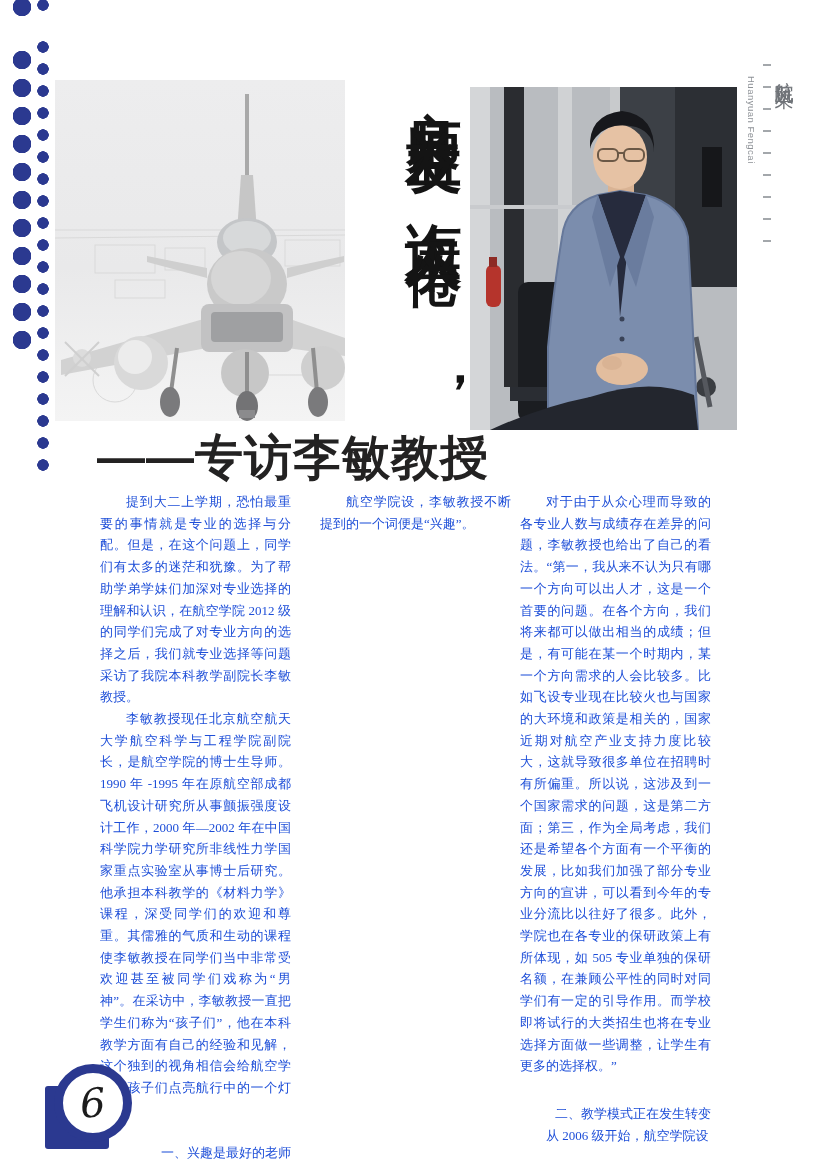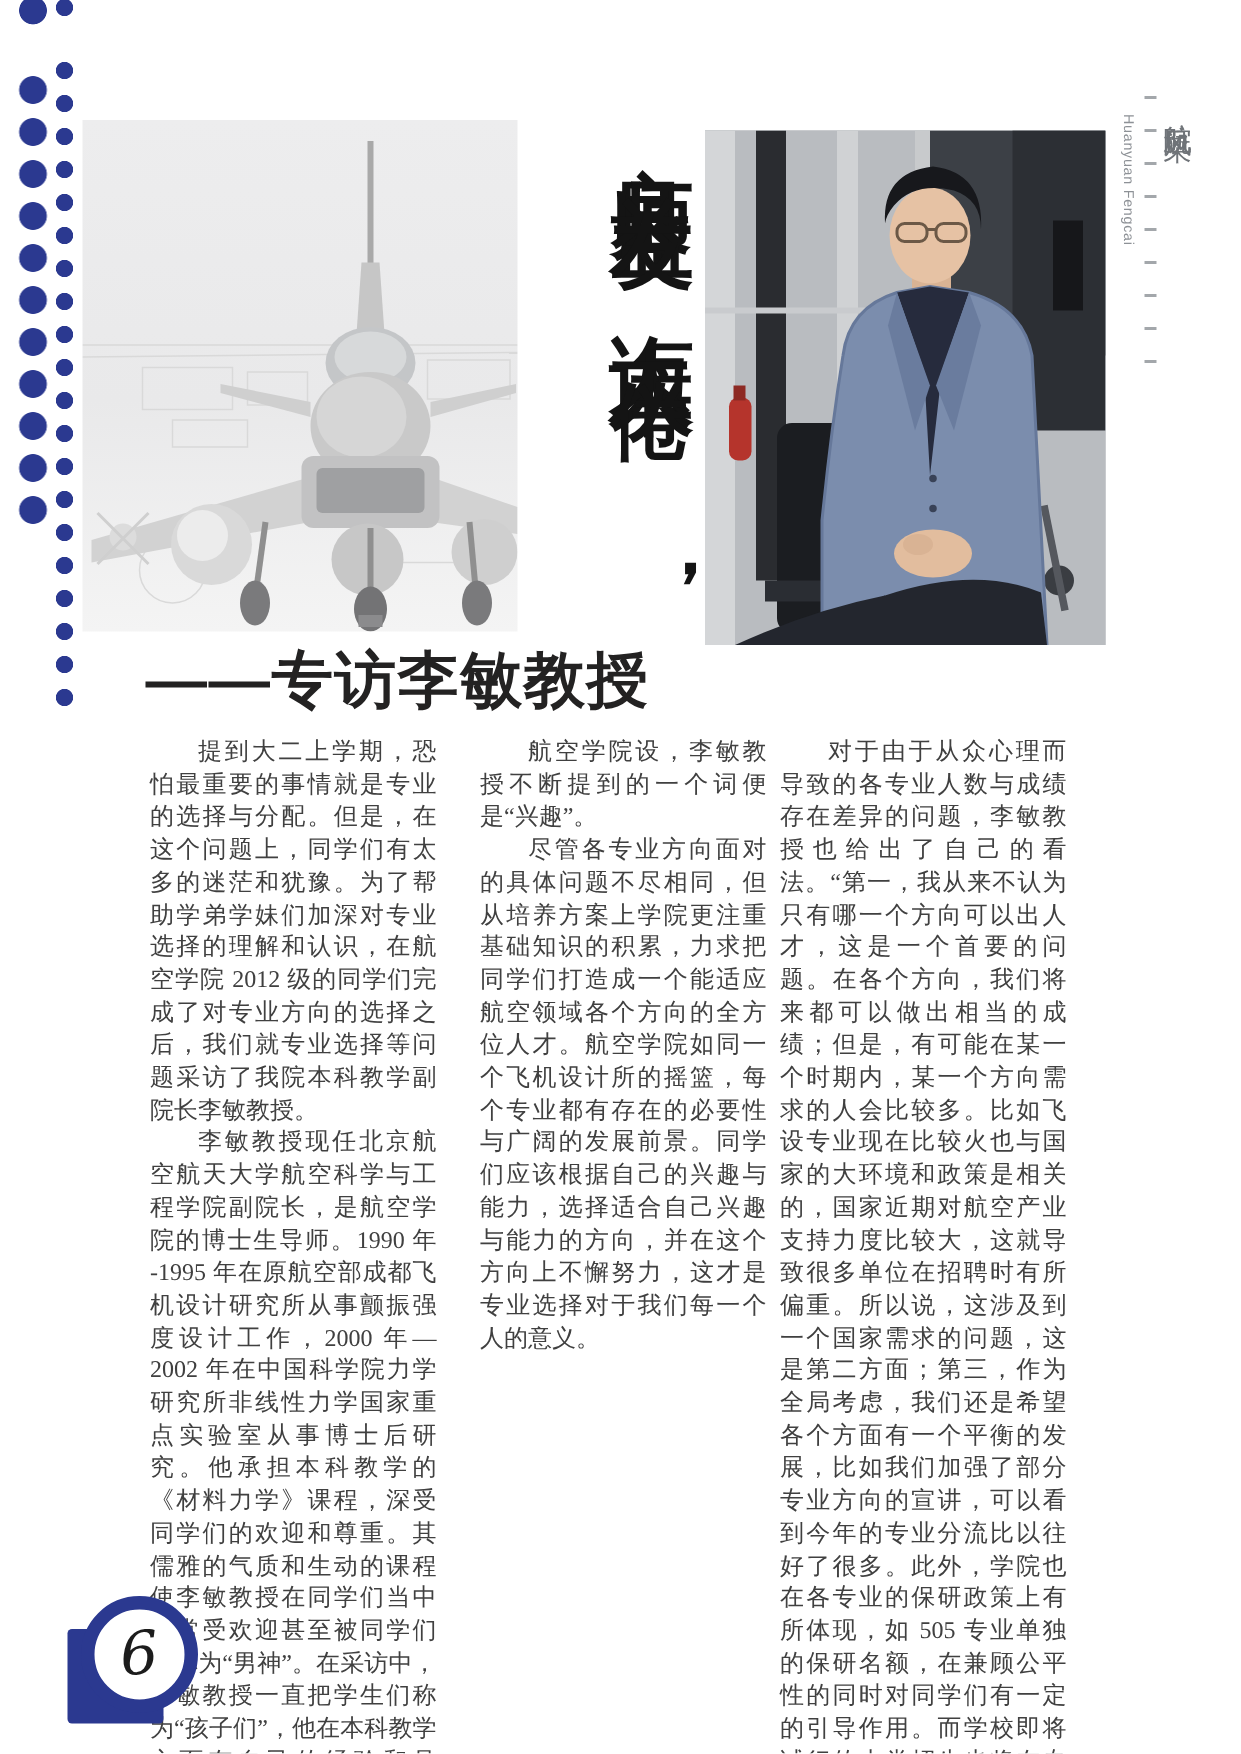"——专访李敏教授" .subtitle { font-size: 41px -> 48px }
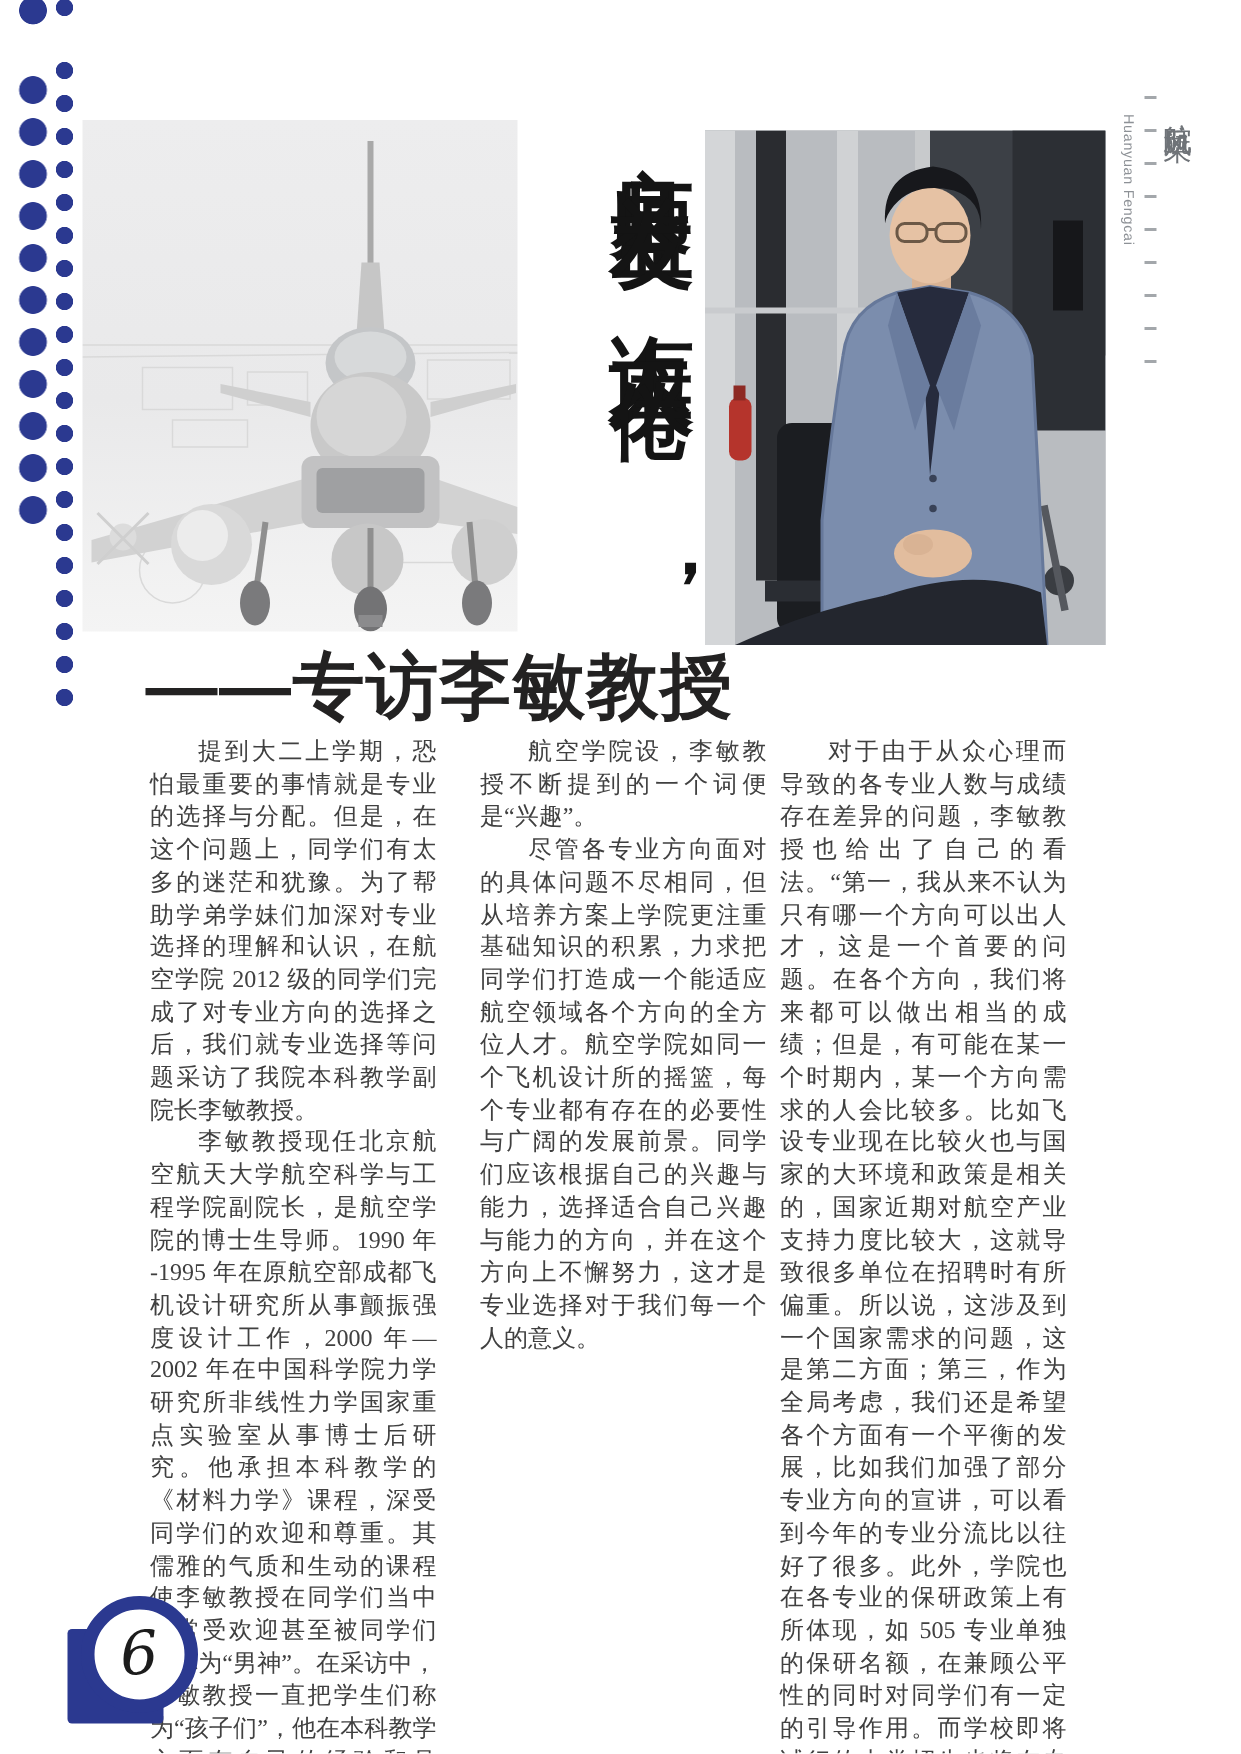"提到大二上学期，恐怕最重要的事情就是专业的选择与分配。但是，在这个问题上，同学们" .text-col { color: #404040 -> #1d4ed8; font-size: 16px -> 13px }
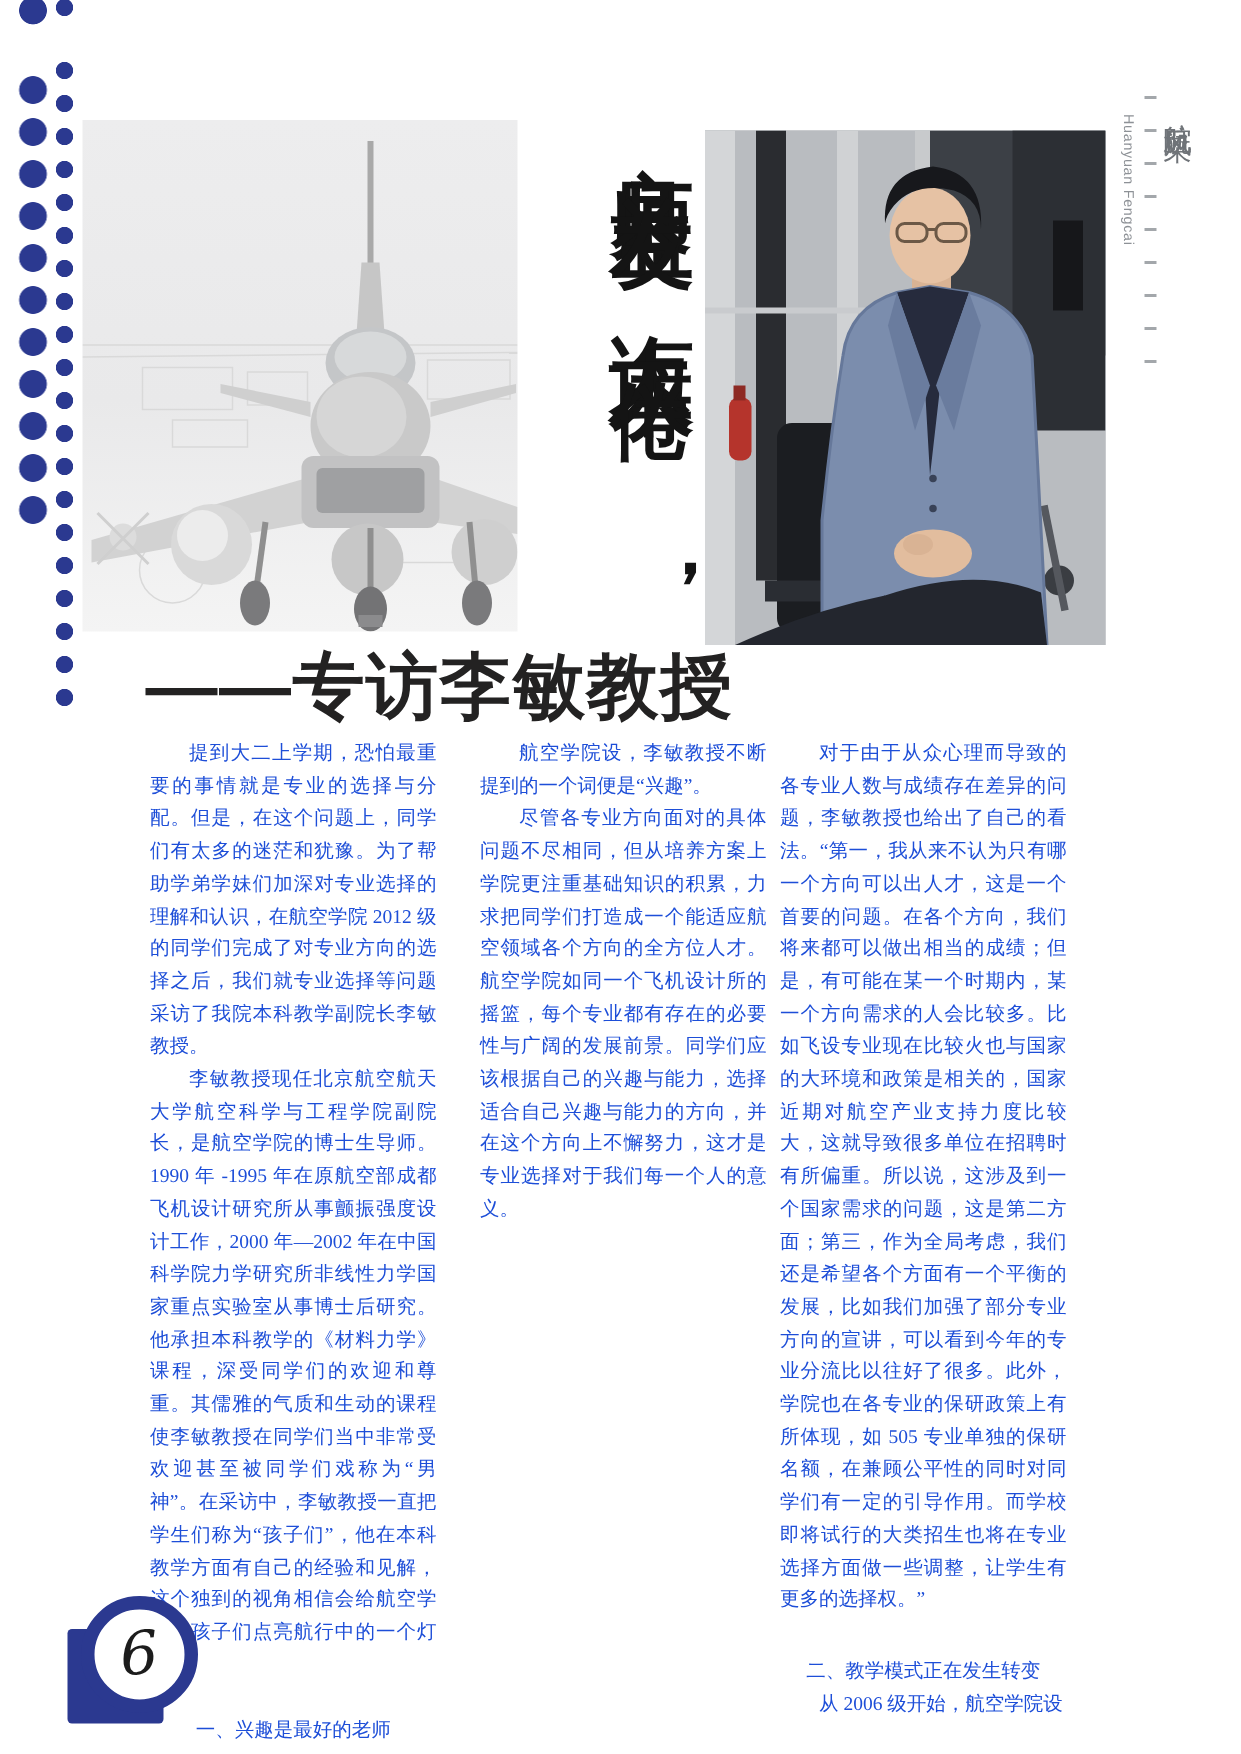"尽管各专业方向面对的具体问题不尽相同，但从培养方案上学院更注重基础知识的积累，力" p.para { html: <p>尽管各专业方向面对的具体问题不尽相同，但从培养方案上学院更注重基础知识的积累，力求把同学们打造成一个能适应航空领域各个方向的全方位人才。航空学院如同一个飞机设计所的摇篮，每个专业都有存在的必要性与广阔的发展前景。同学们应该根据自己的兴趣与能力，选择适合自己兴趣与能力的方向，并在这个方向上不懈努力，这才是专业选择对于我们每一个人的意义。</p> -> none }
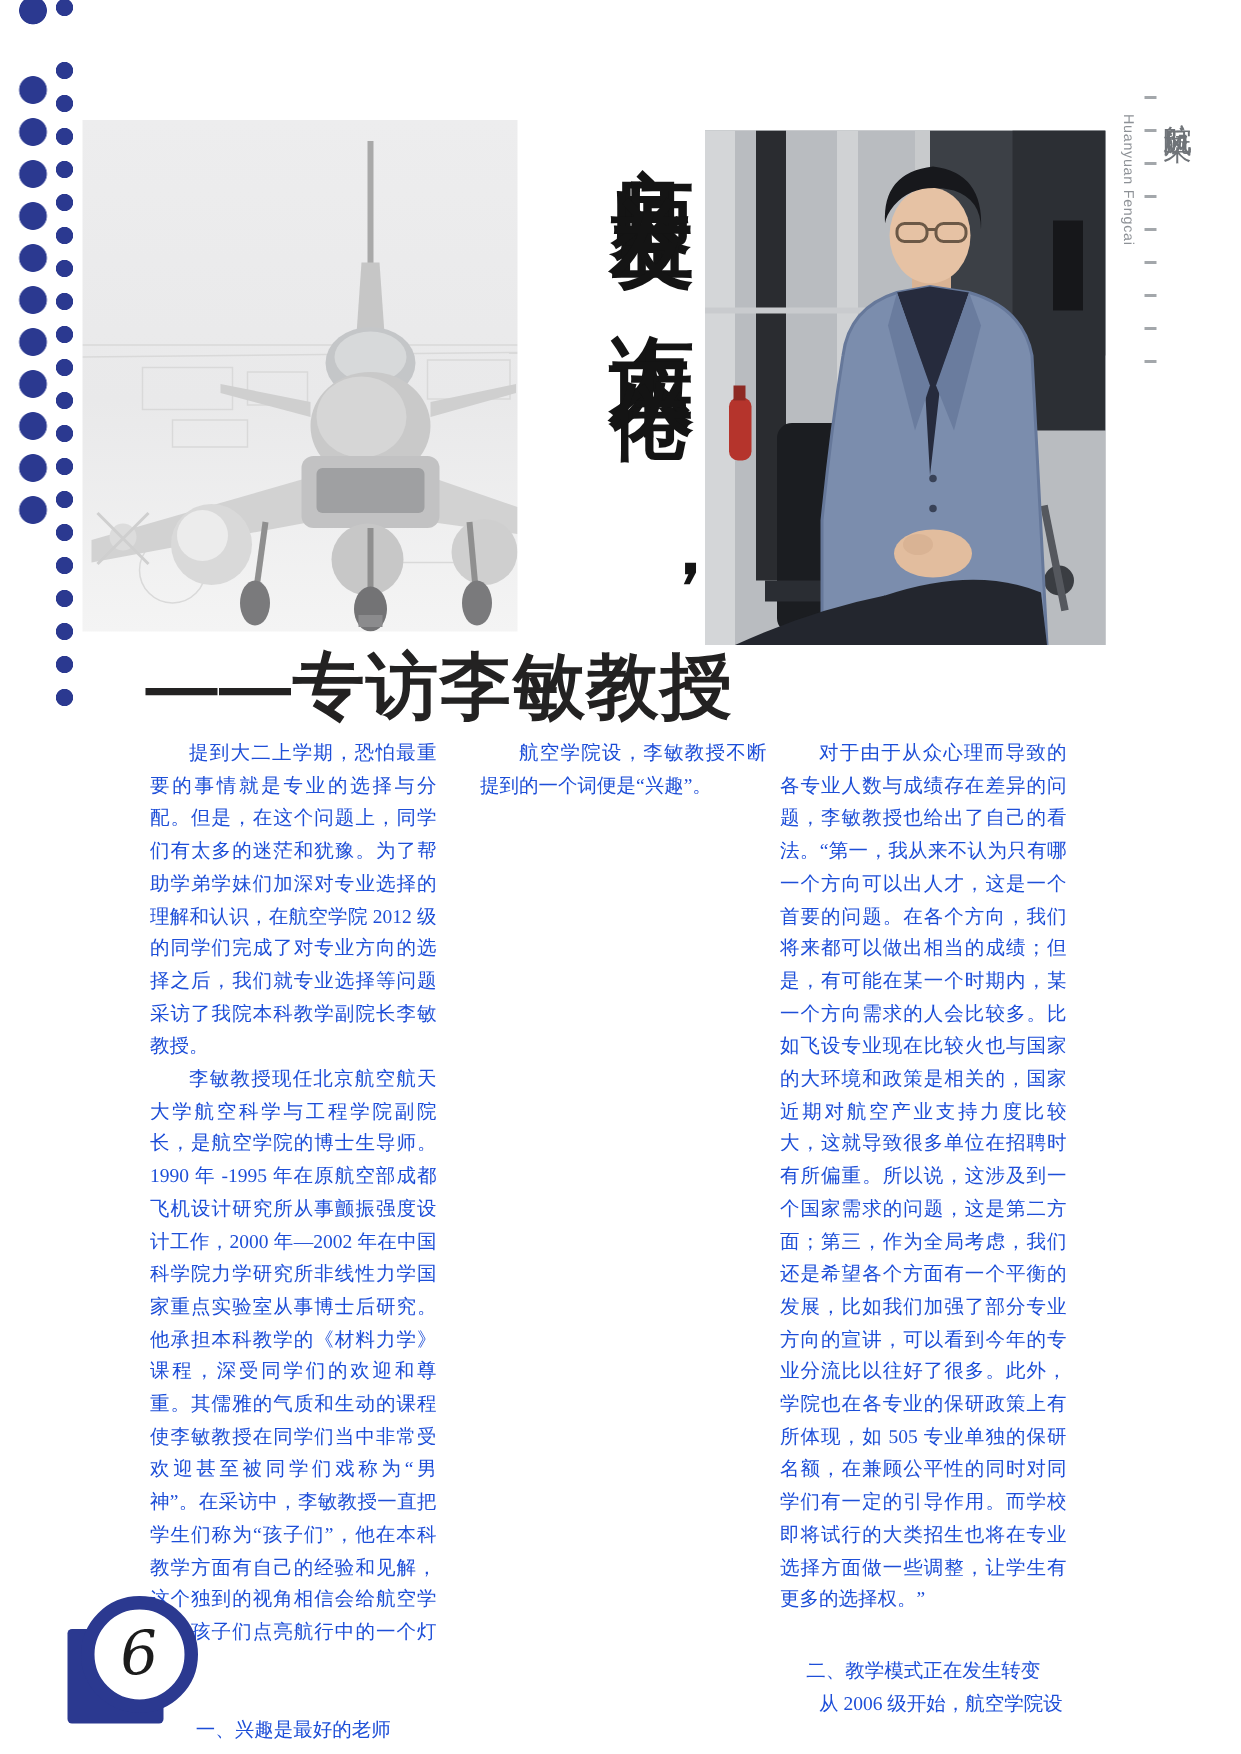"二、教学模式正在发生转变" .text-col p.heading { text-align: center -> right }
